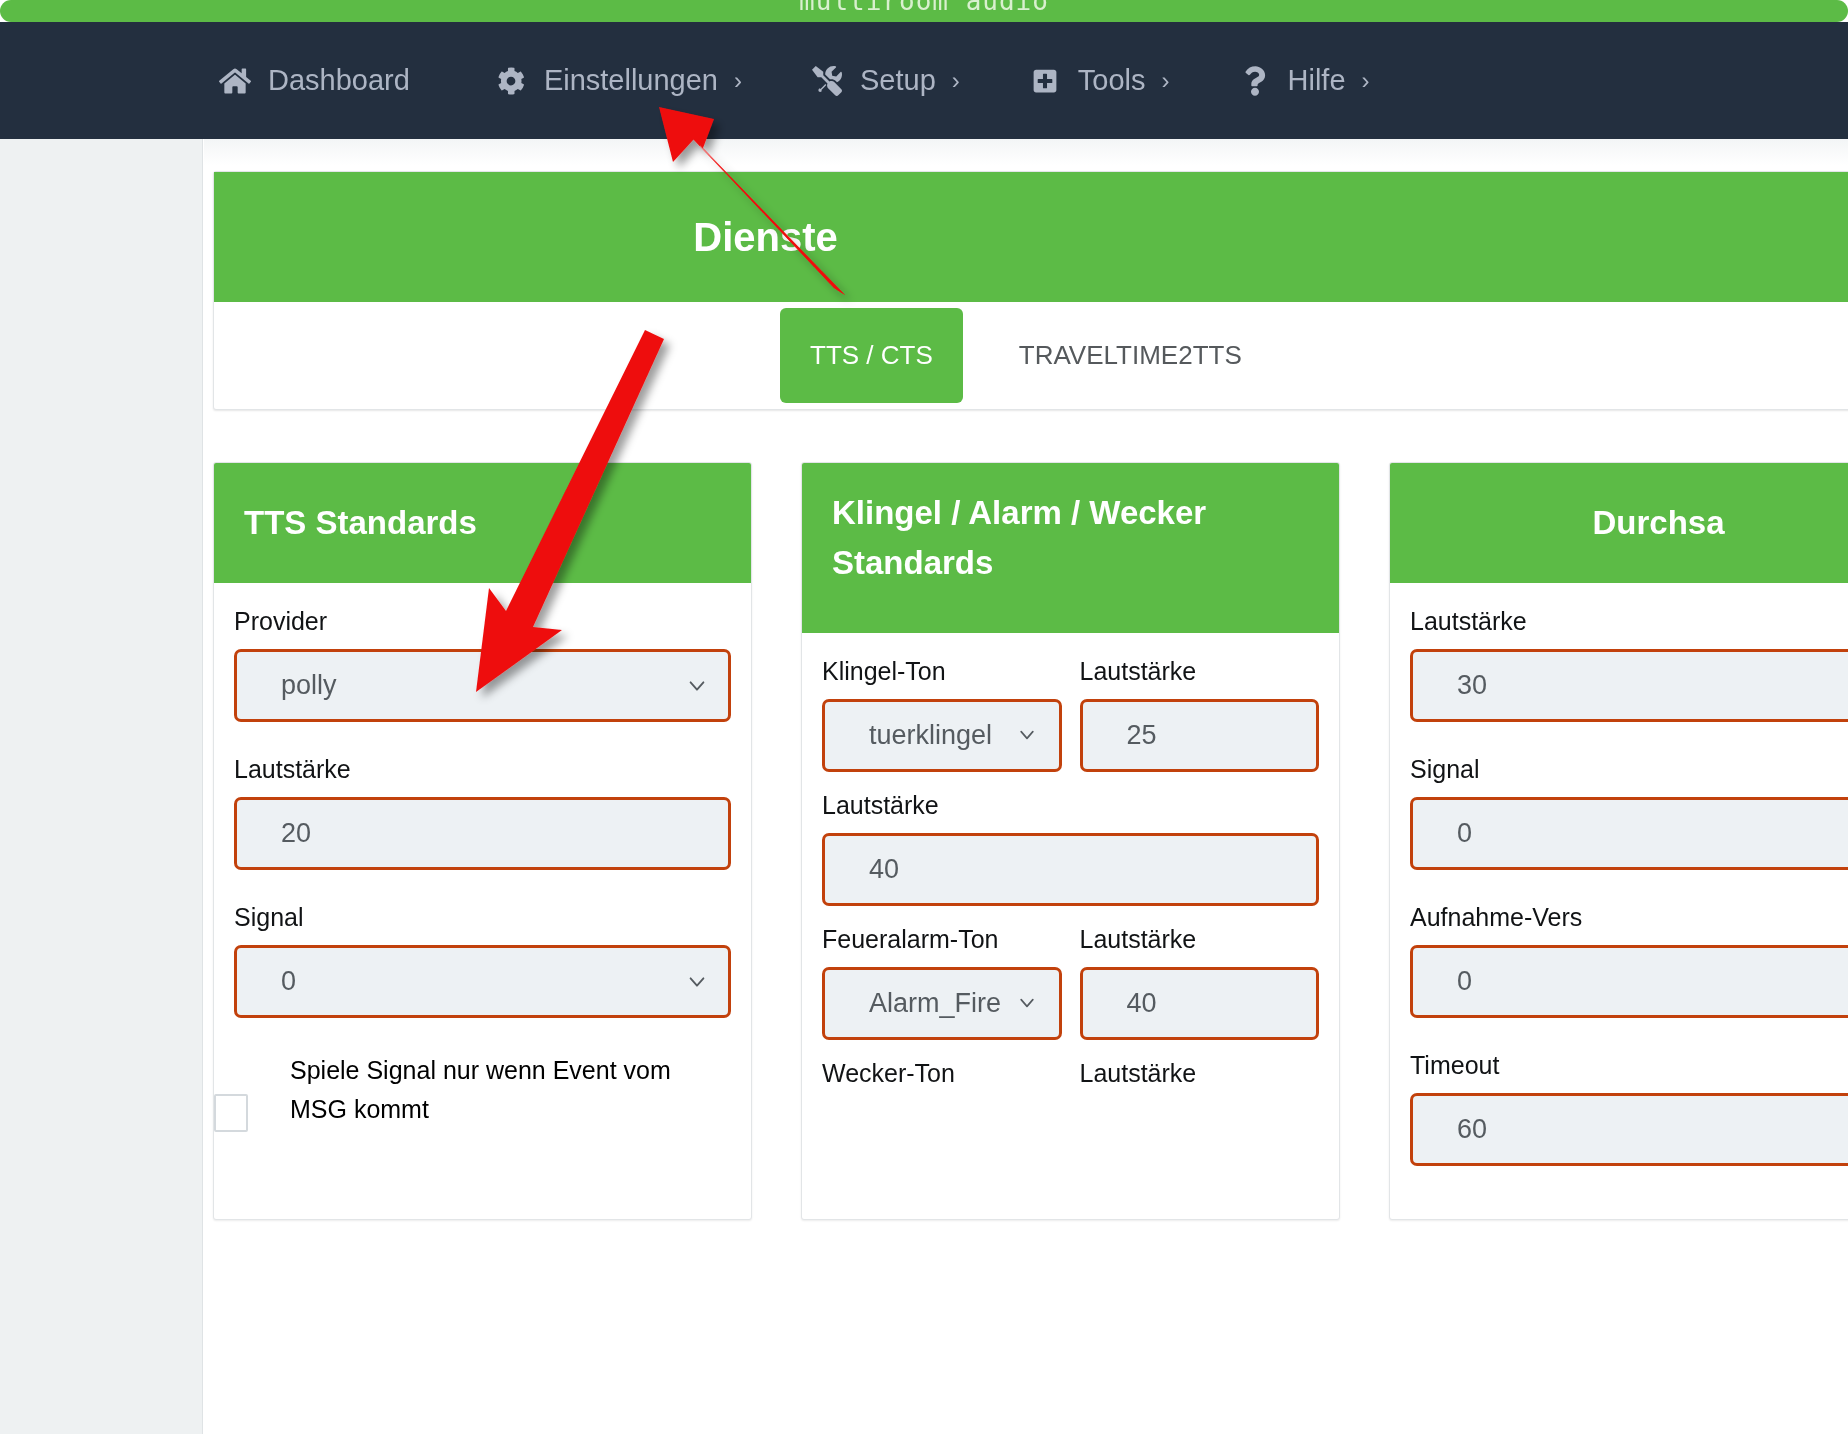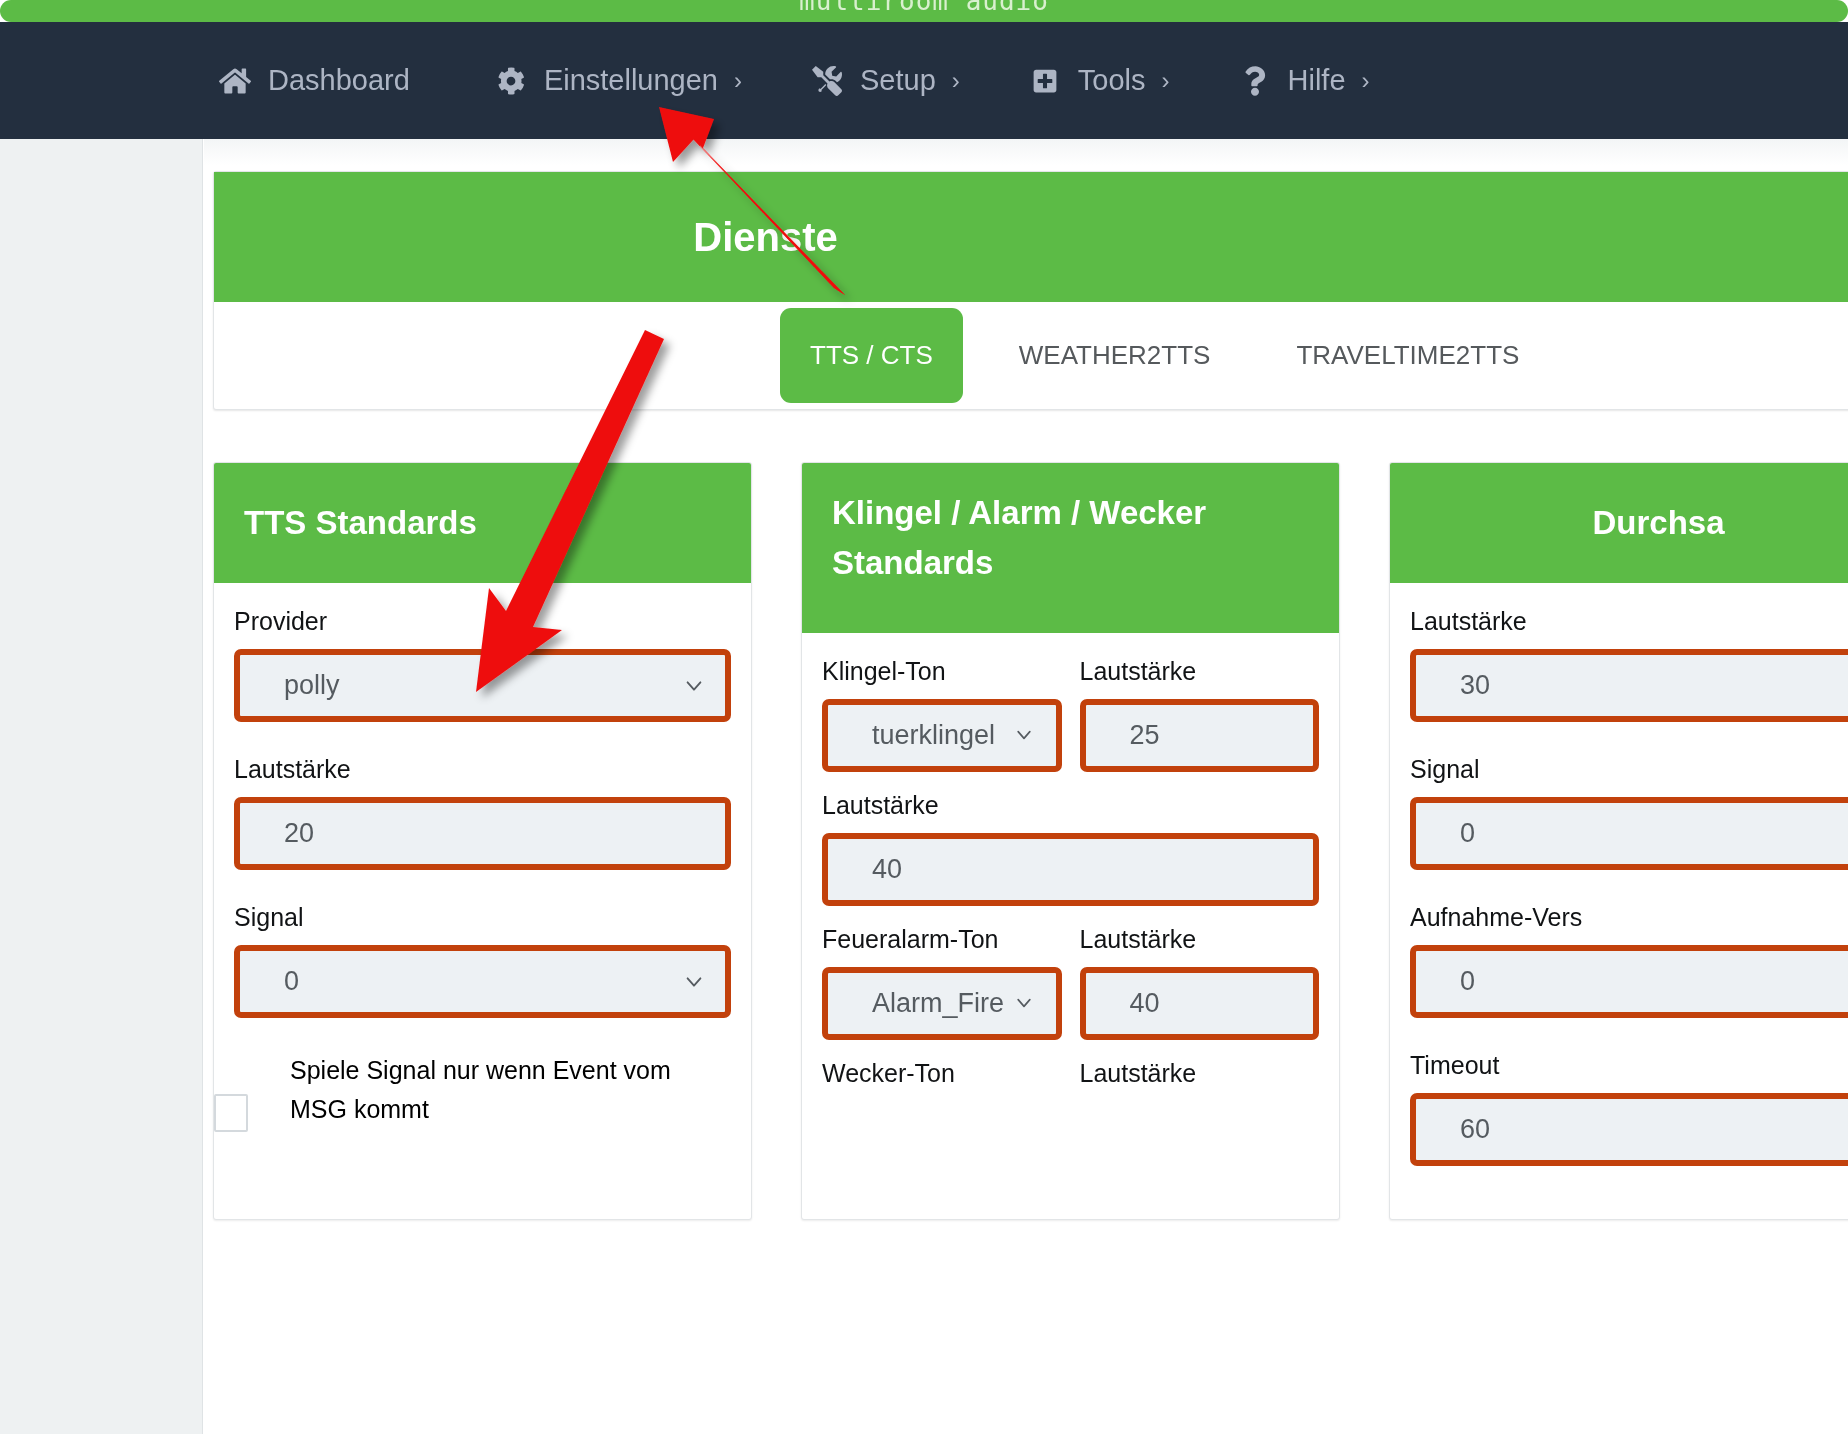"TTS / CTS" .tab { border-radius: 11px -> 6px }
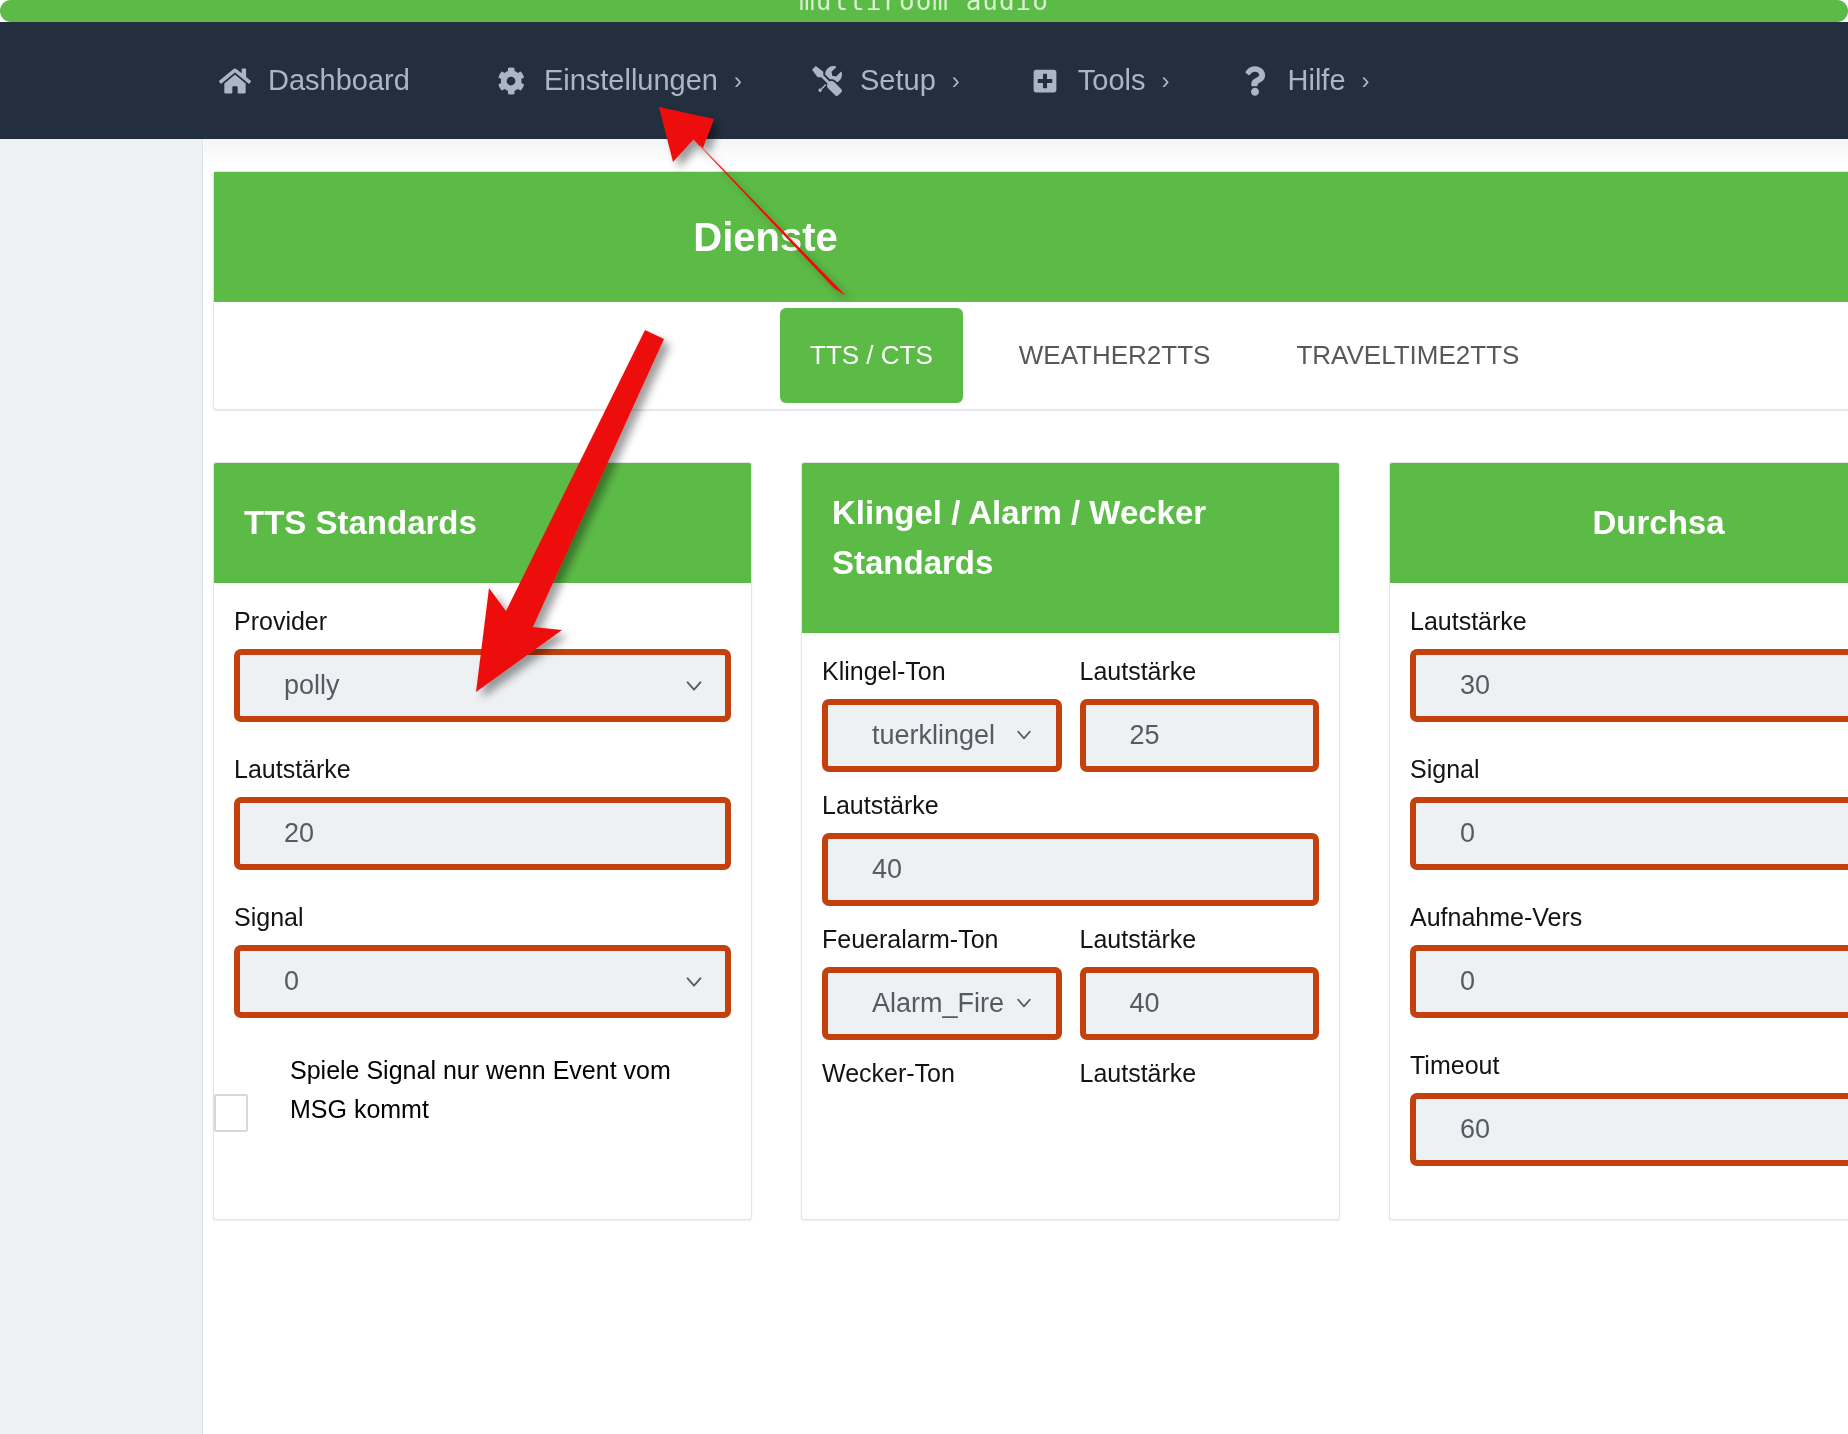"WEATHER2TTS" div.tab { html: <div>WEATHER2TTS</div> -> none }
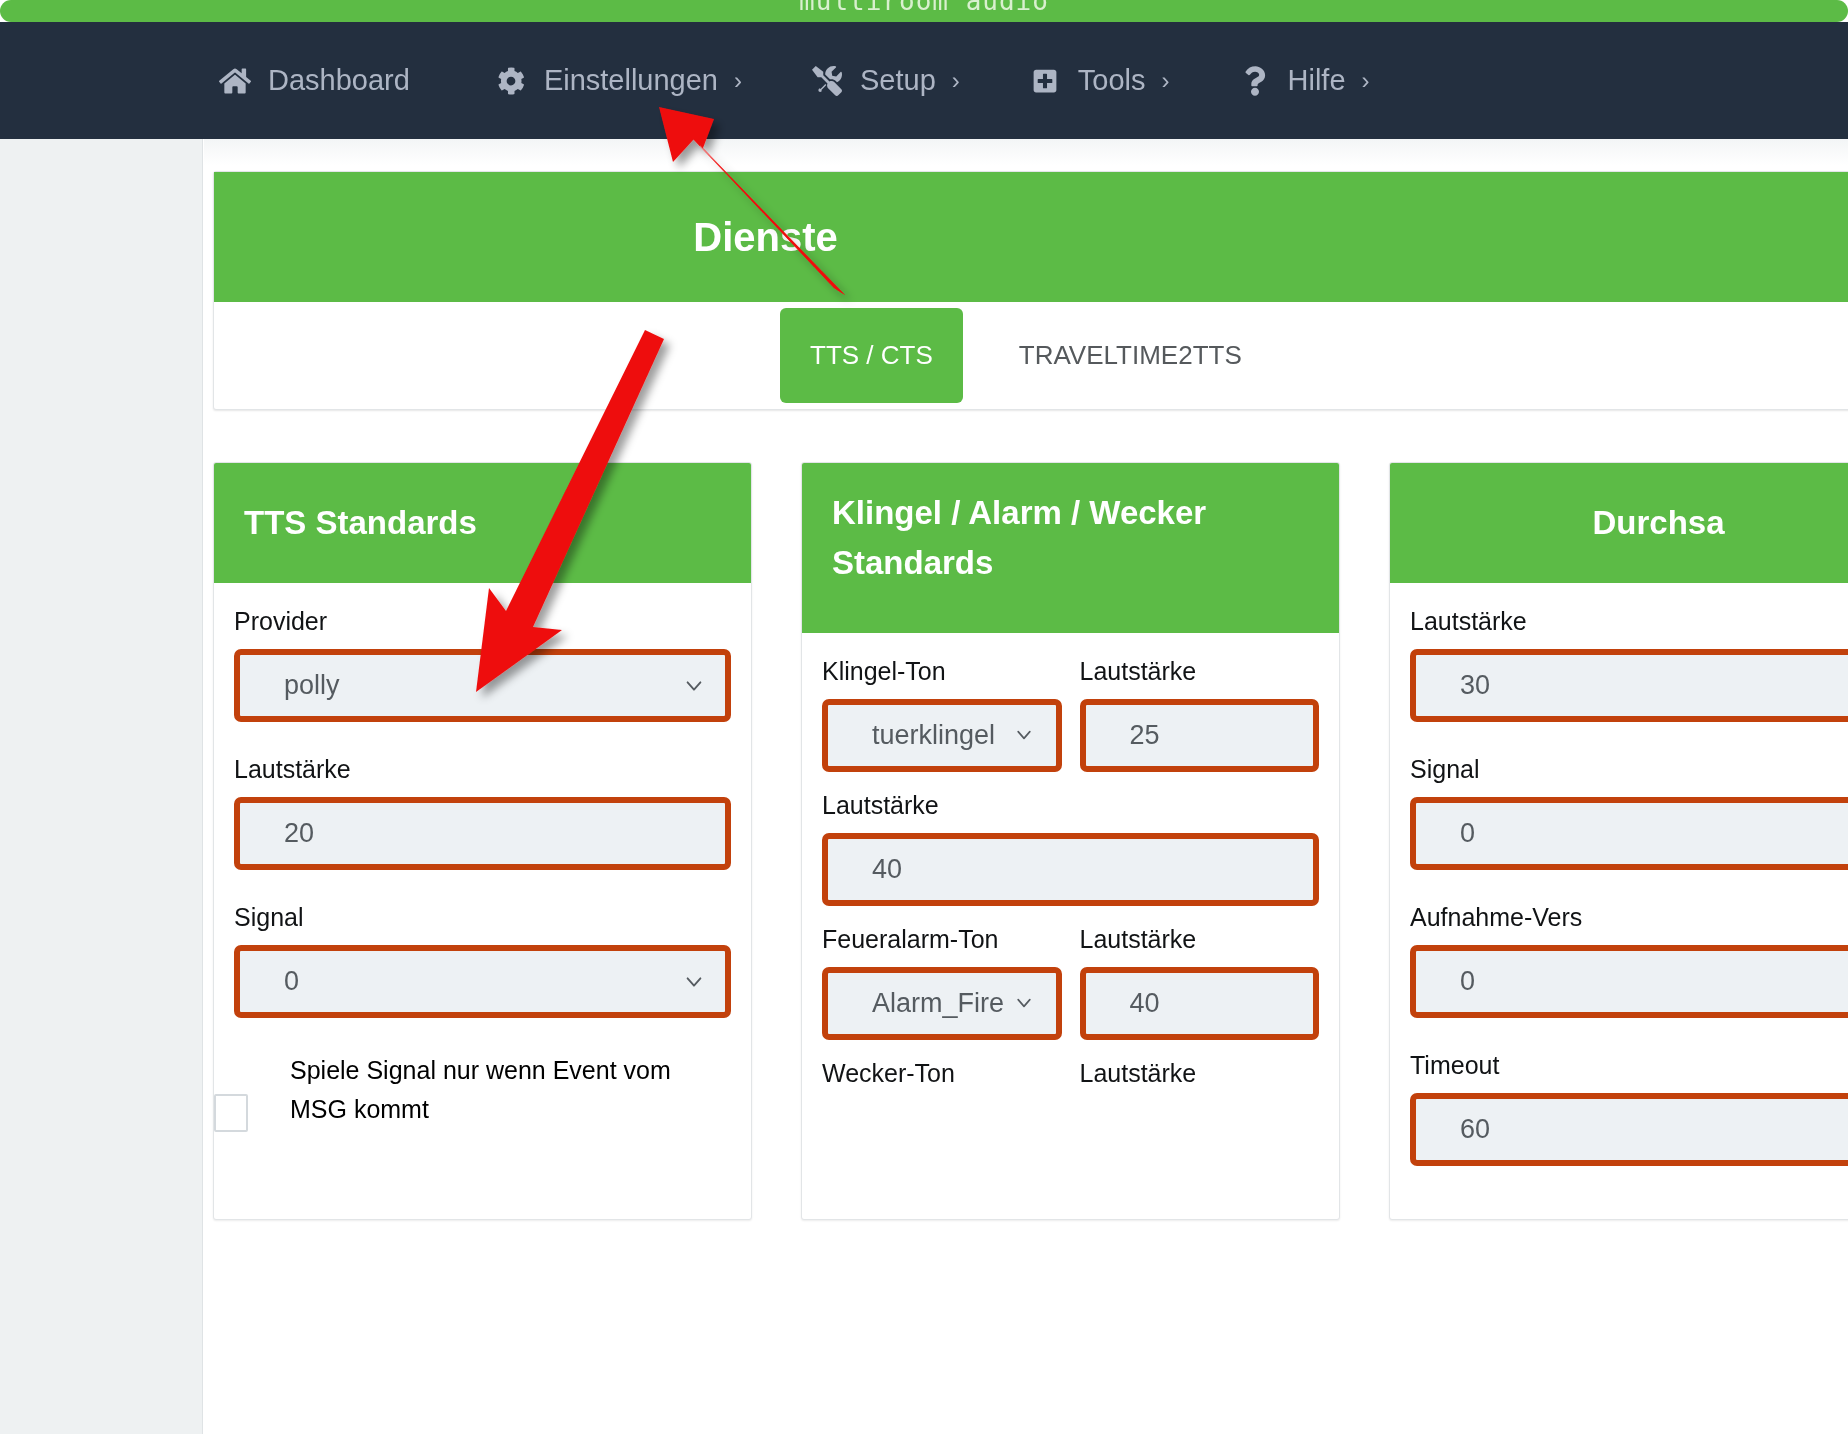"polly" .ctrl { border: 6px solid #c2410c -> 3px solid #c2410c }
